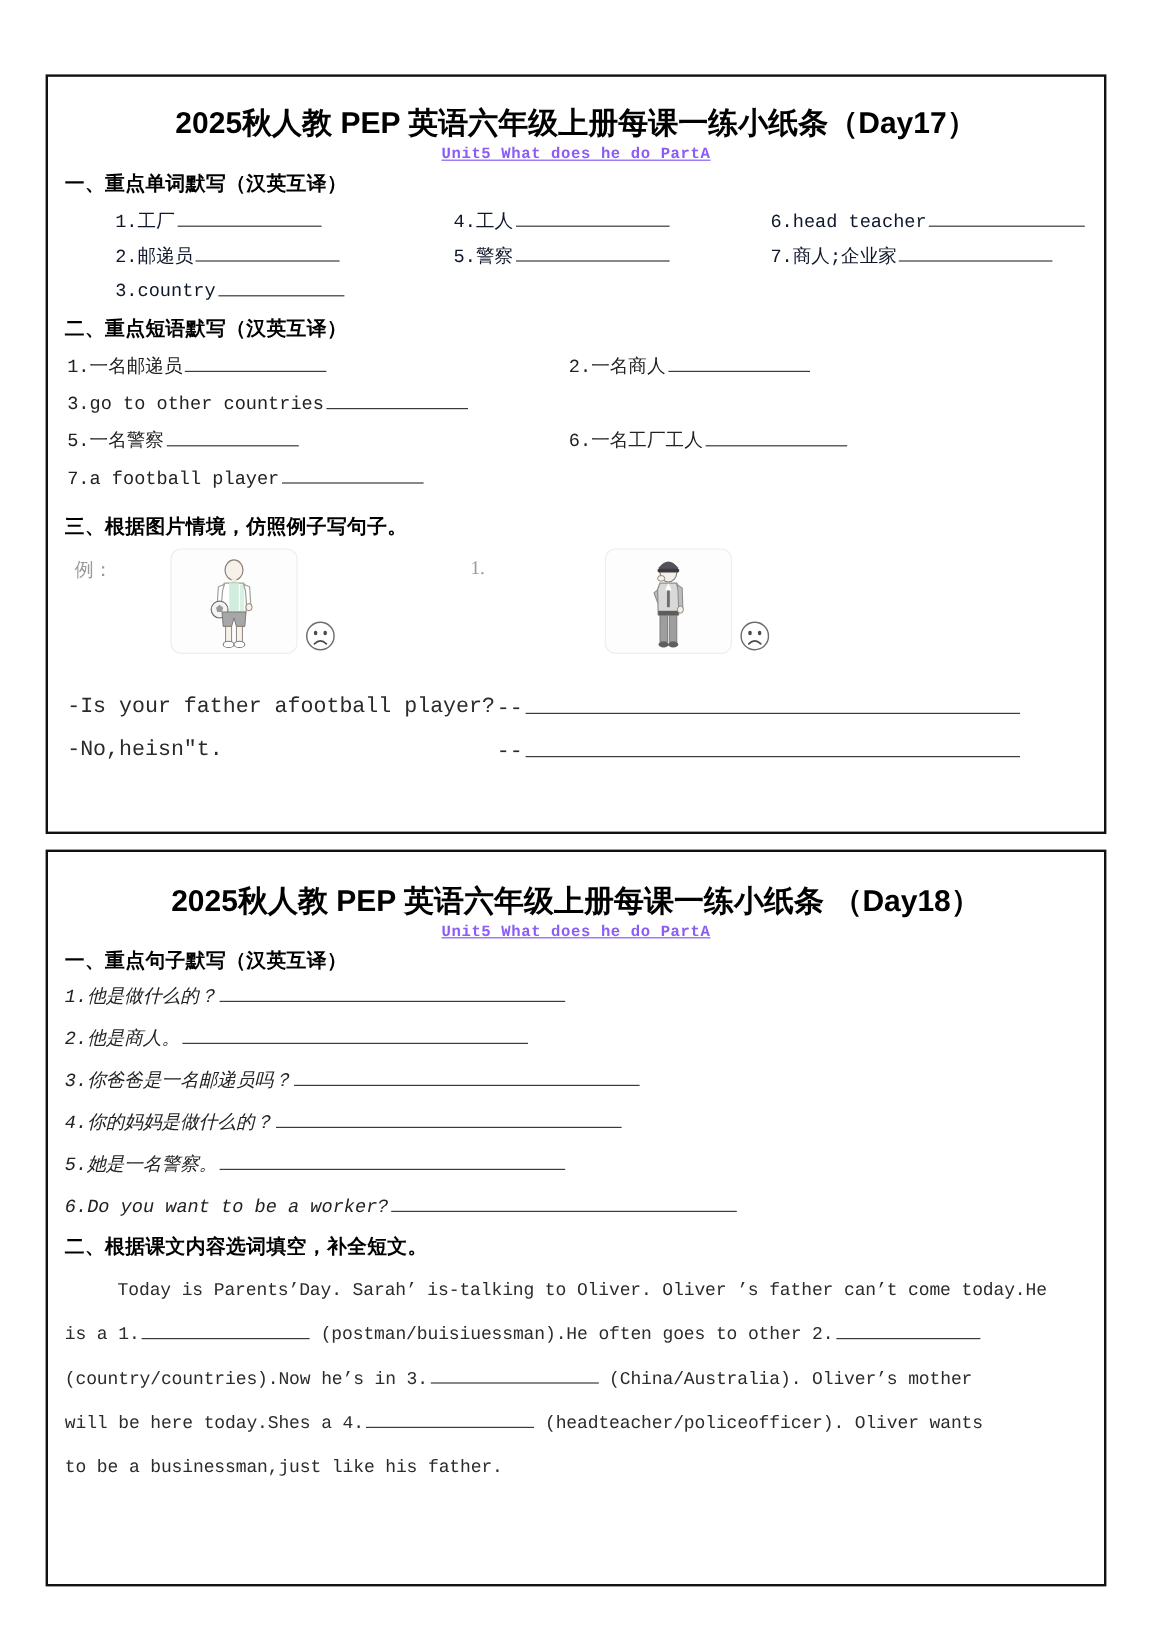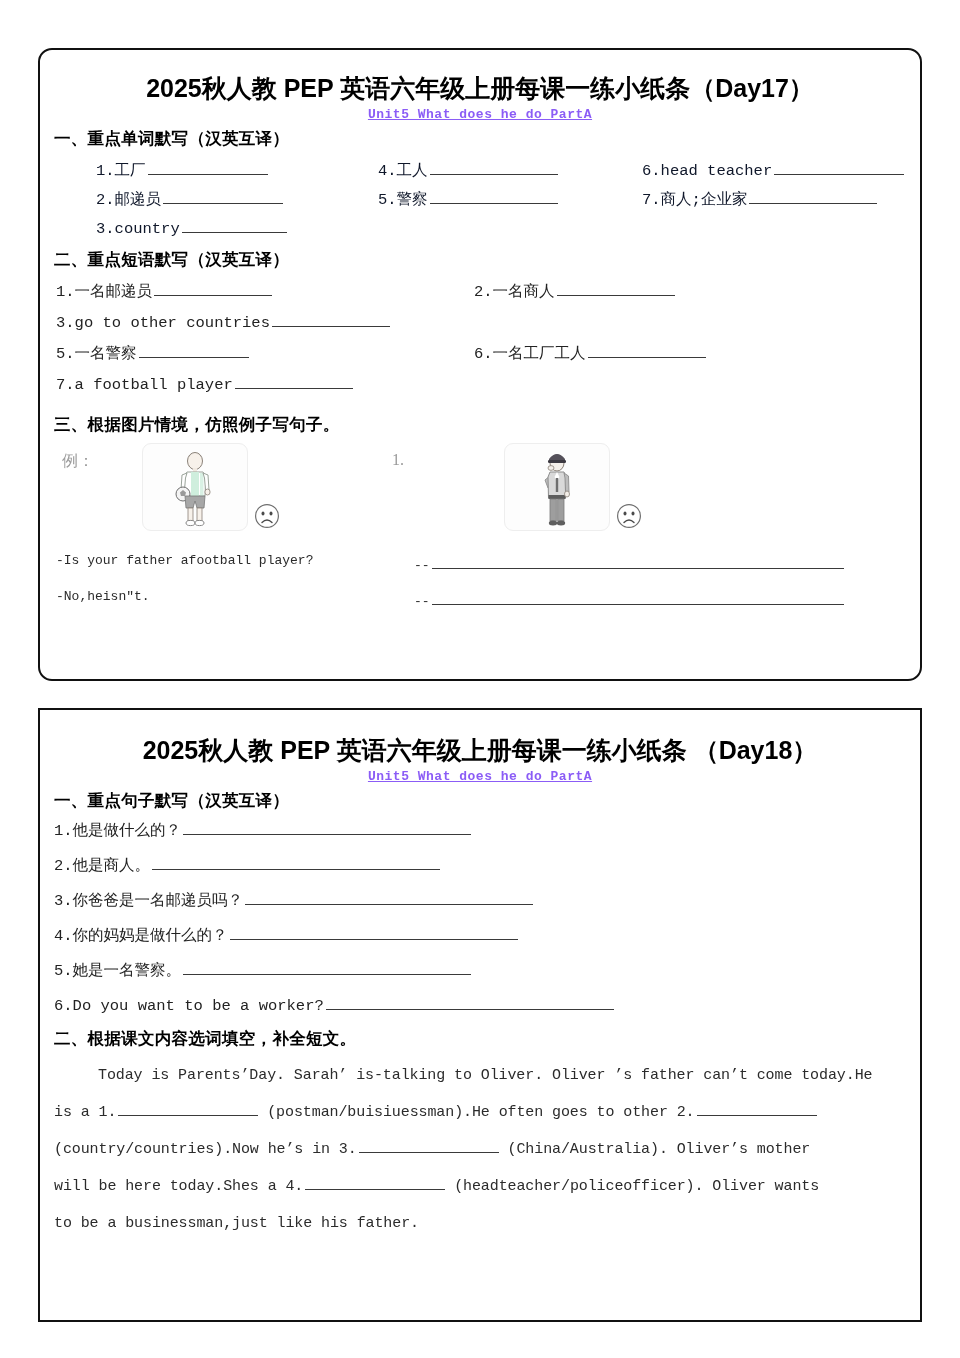"2025秋人教 PEP 英语六年级上册每课一练小纸条（Day17）" #panel-day17 { border-radius: 14px -> none; top: 48px -> 62px }
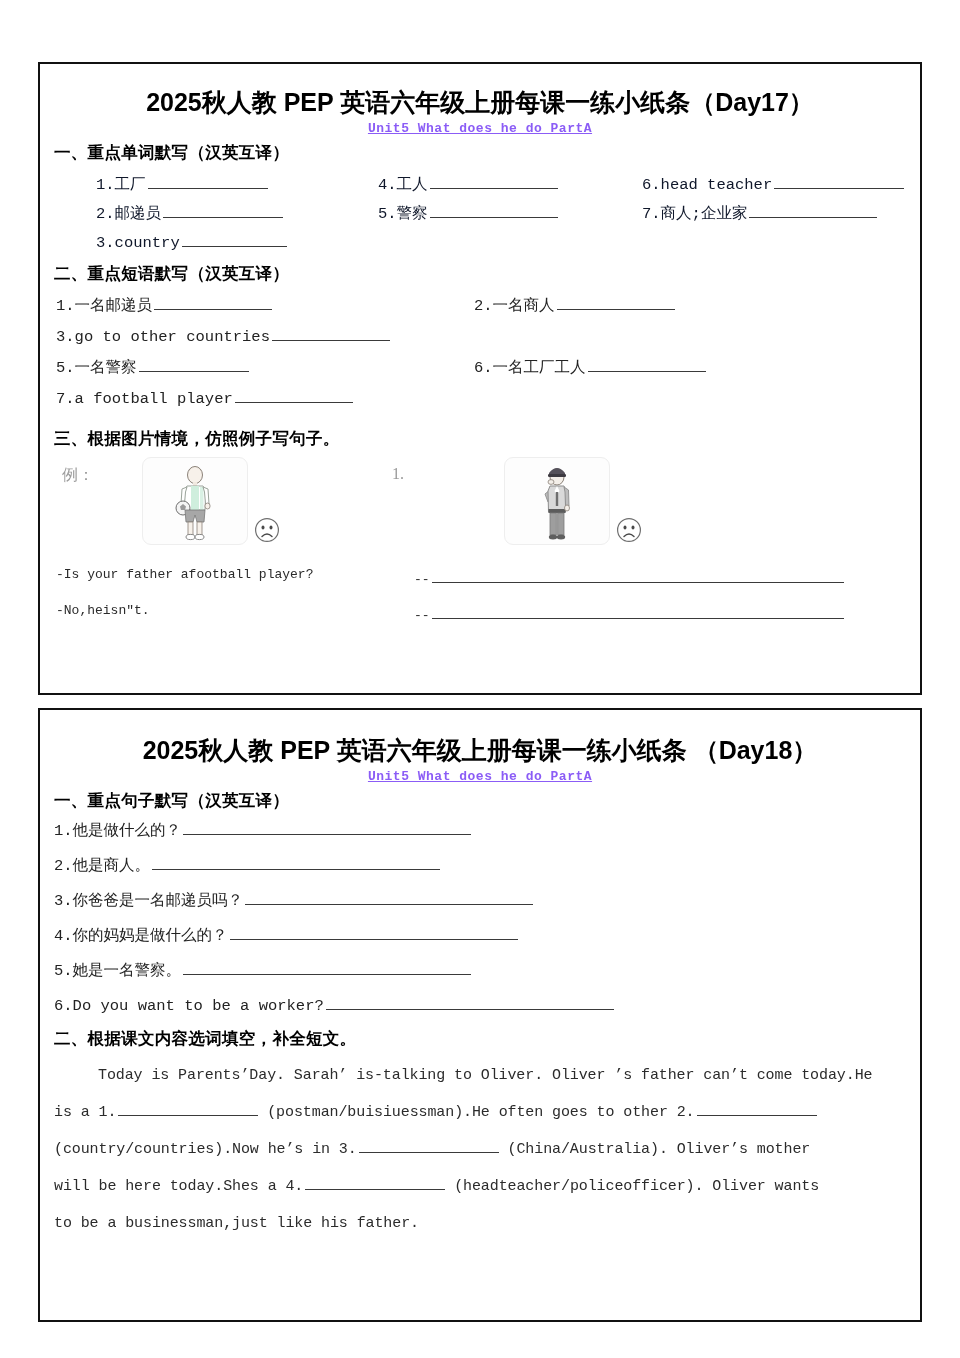"-Is your father afootball player?" .dialogue { font-size: 13px -> 18px; margin-top: 4px -> 16px }
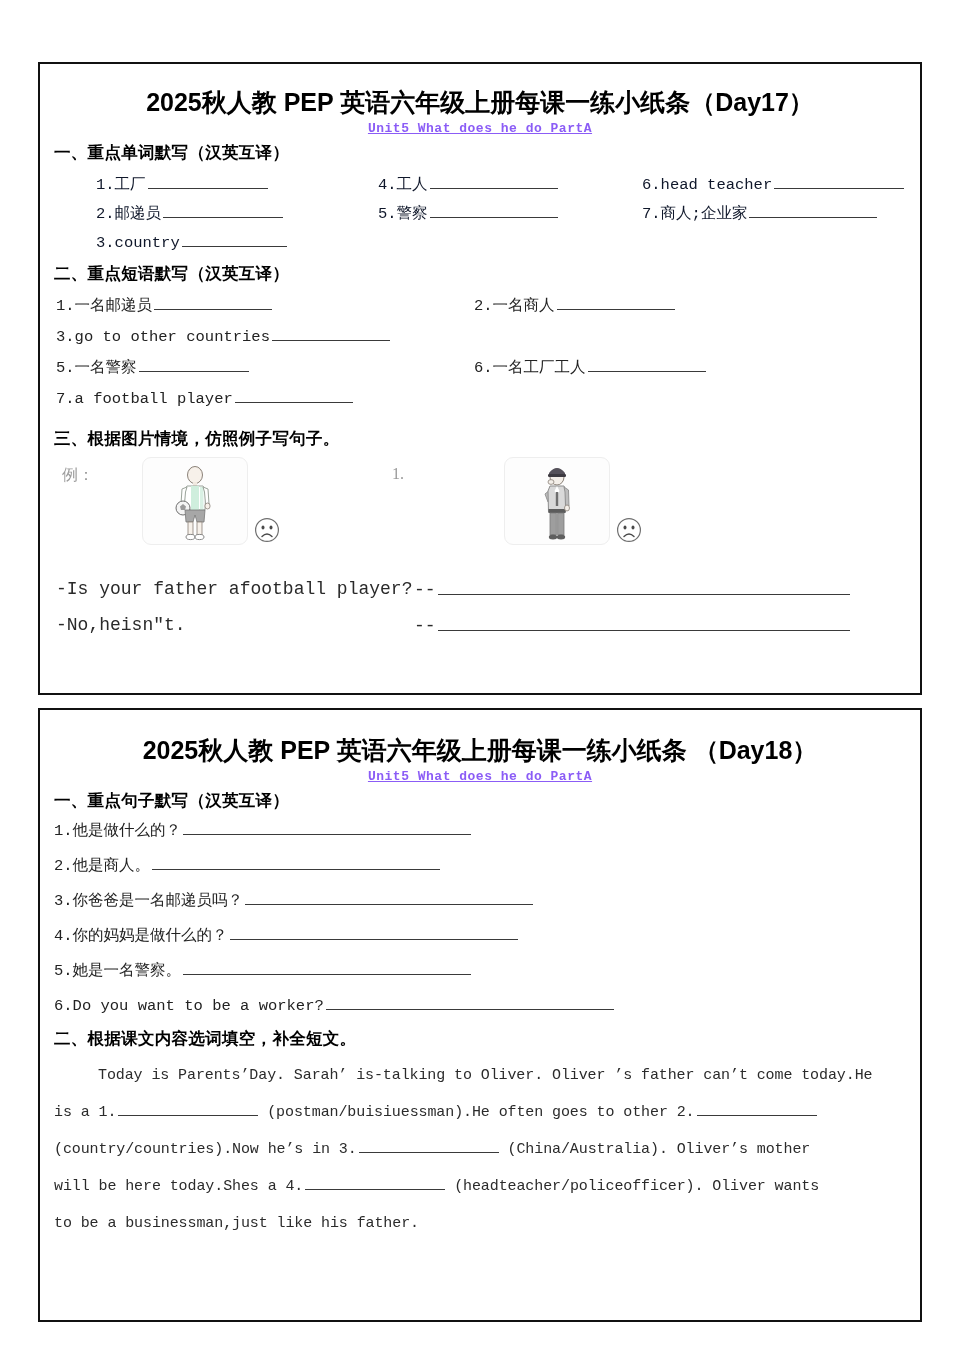"1.他是做什么的？" .sentences .s-item { font-style: none -> italic }
